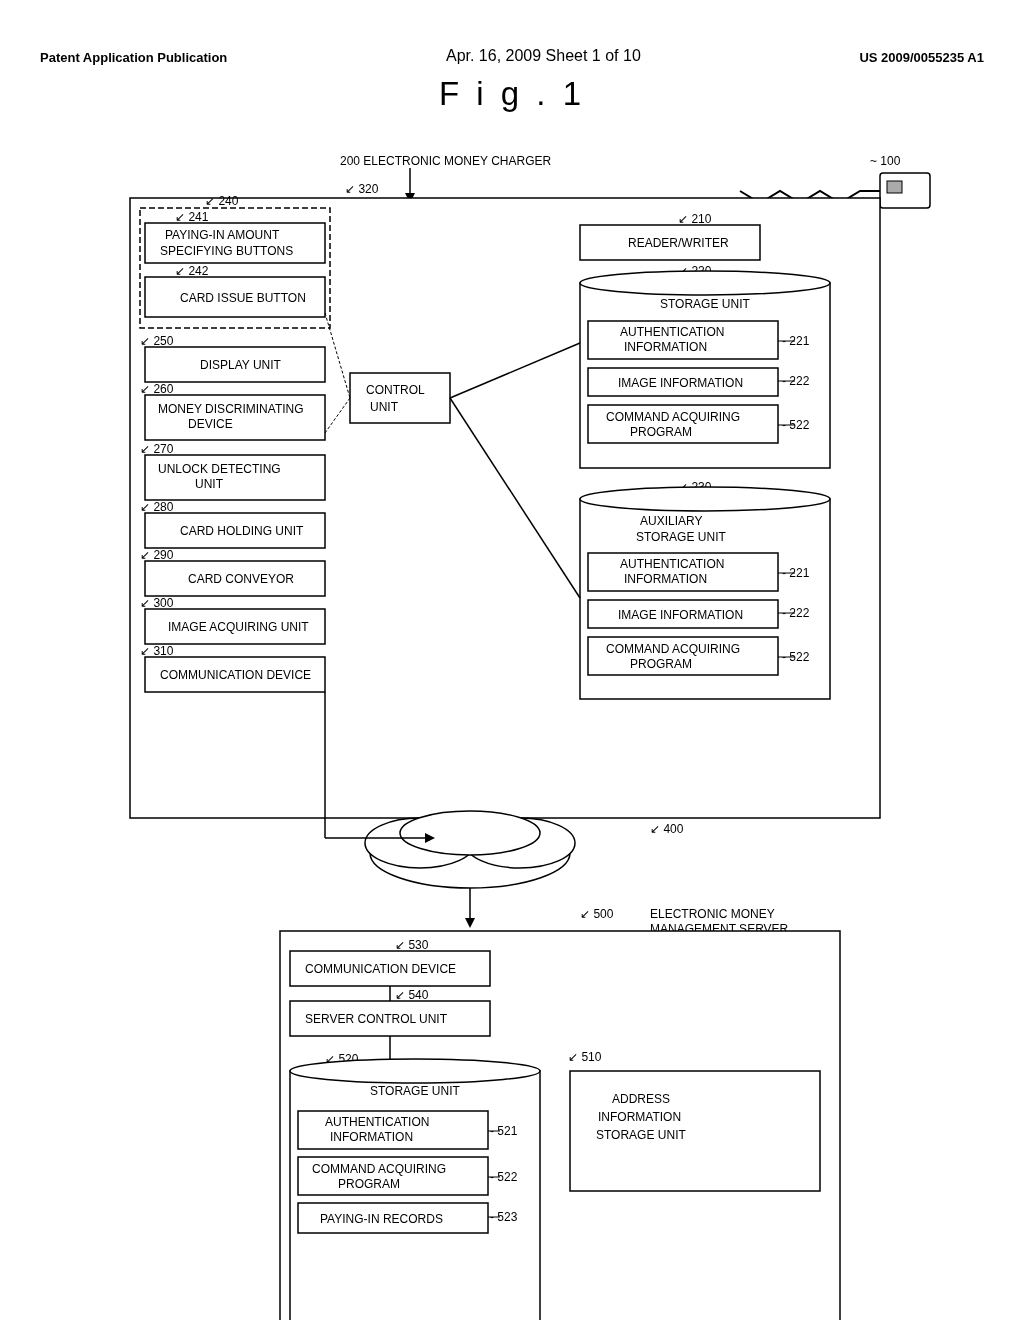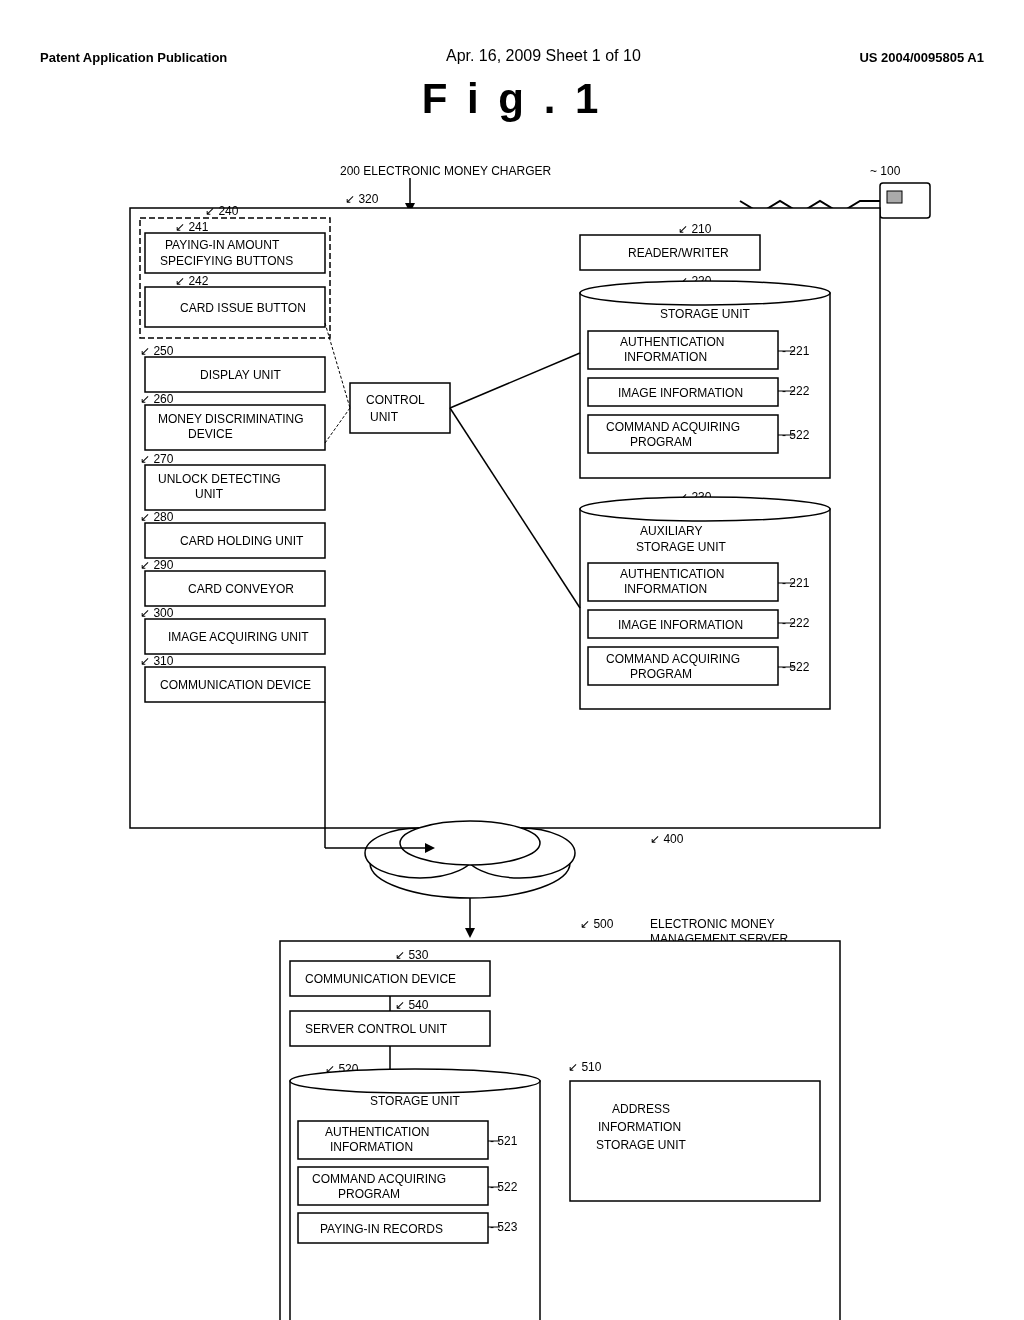"US 2004/0095805 A1" div.header-right { text: 2004/0095805 -> 2009/0055235 }
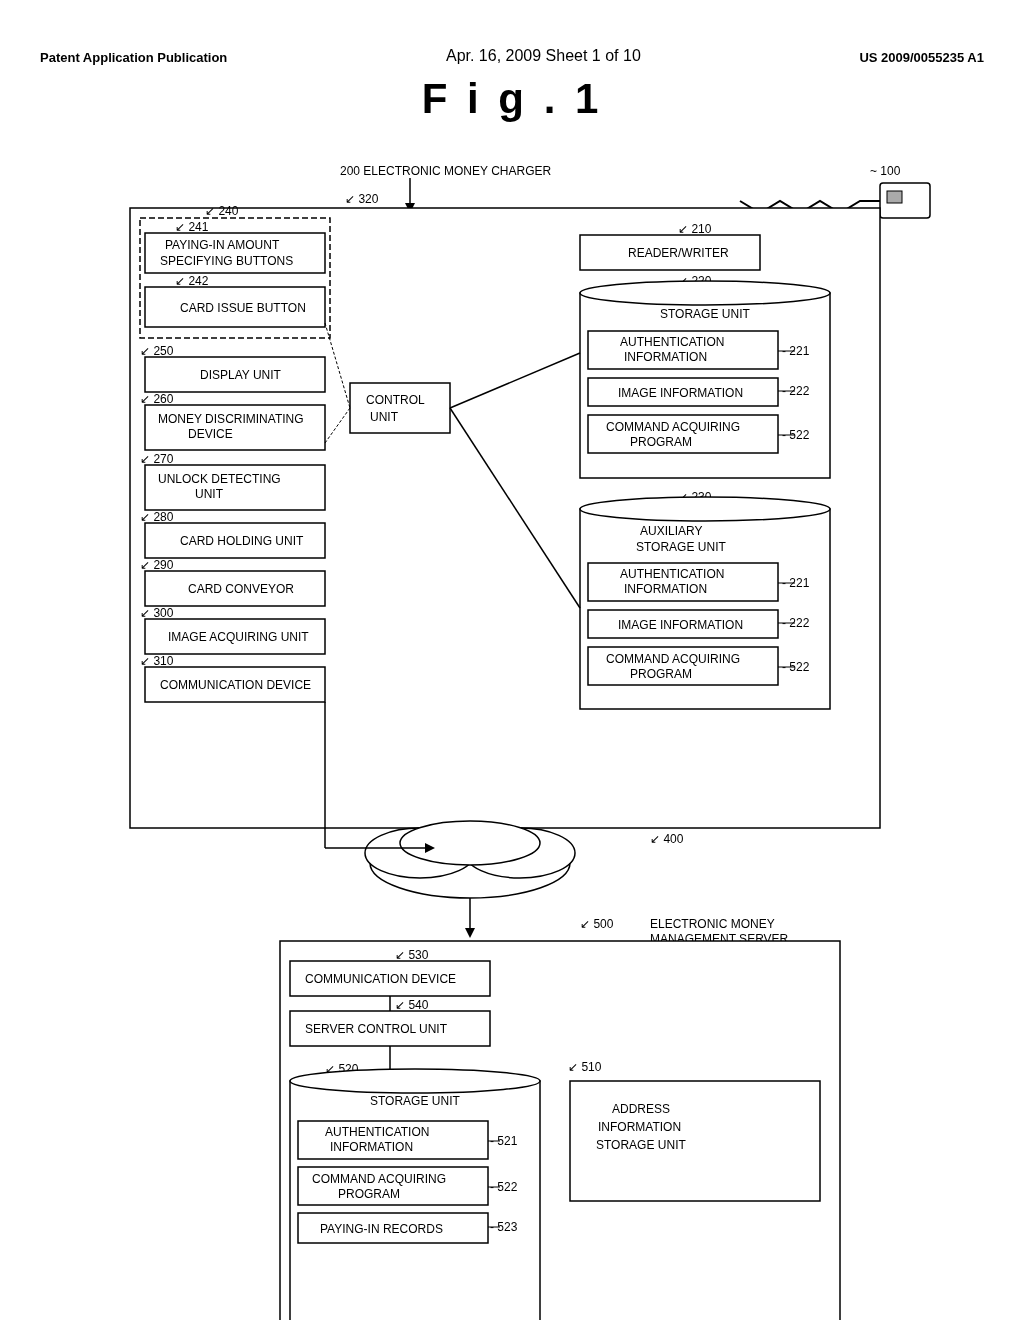"F i g . 1" .fig-title { font-size: 42px -> 33px; font-weight: bold -> normal }
